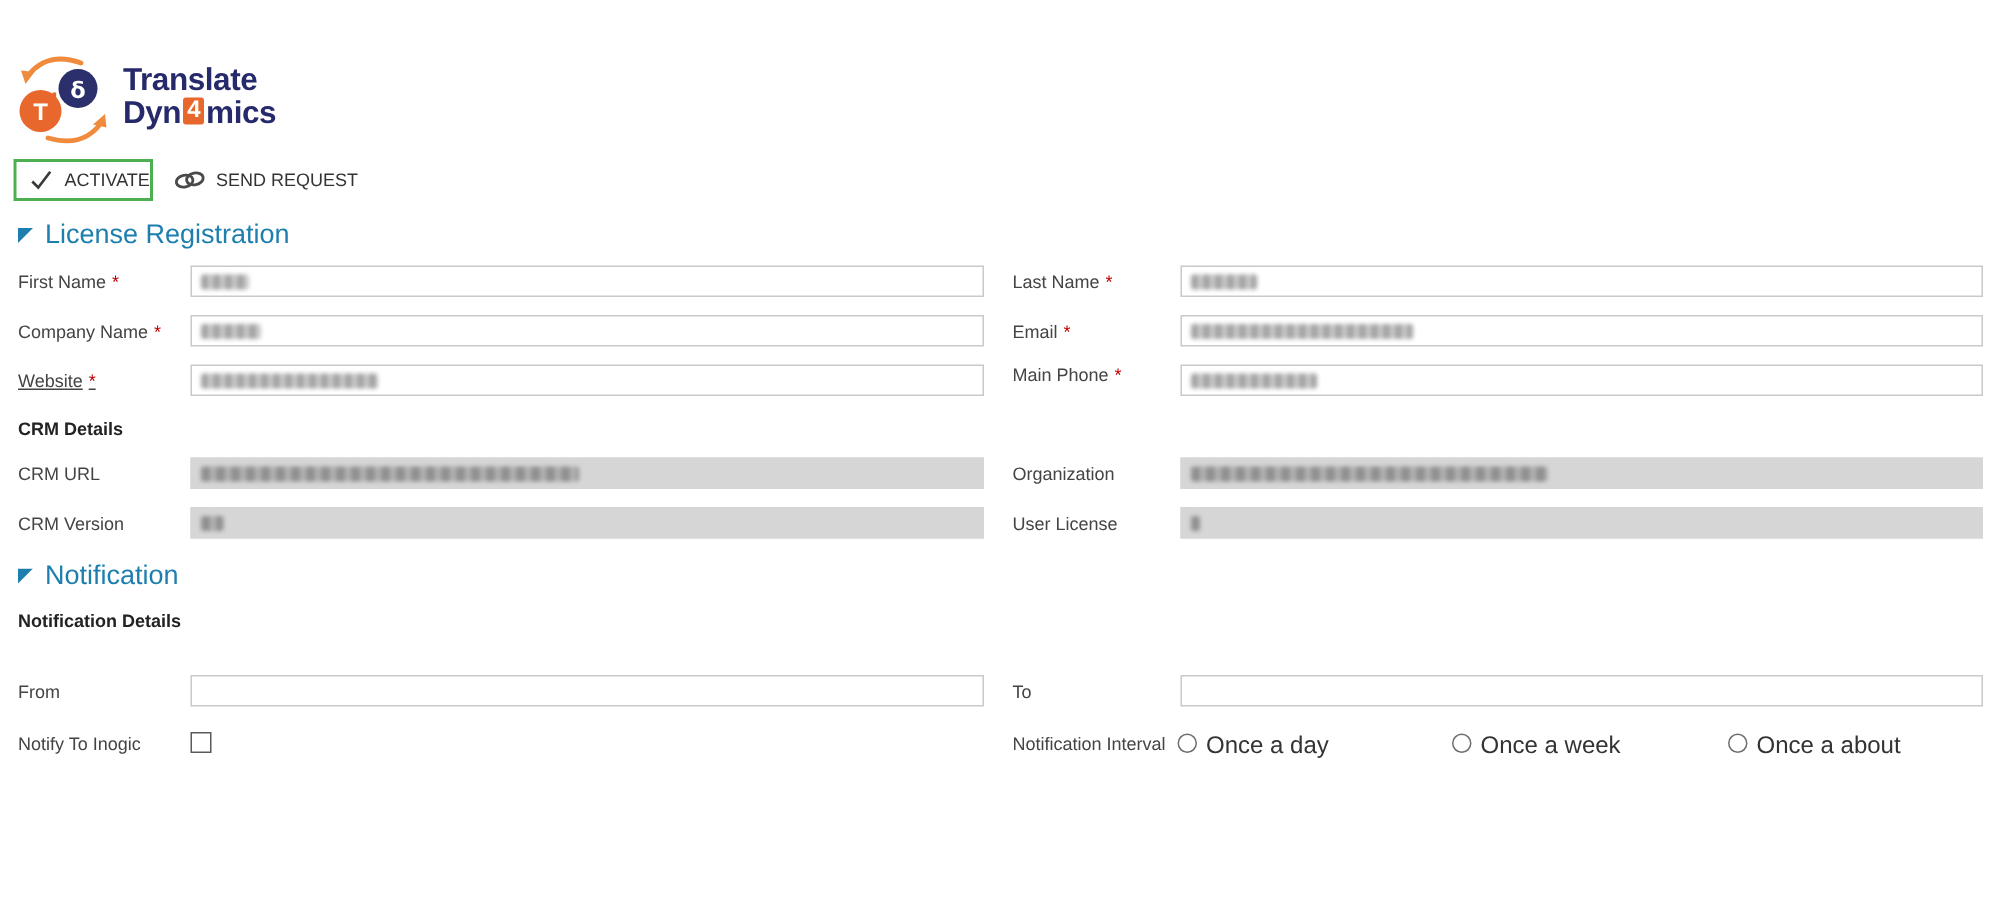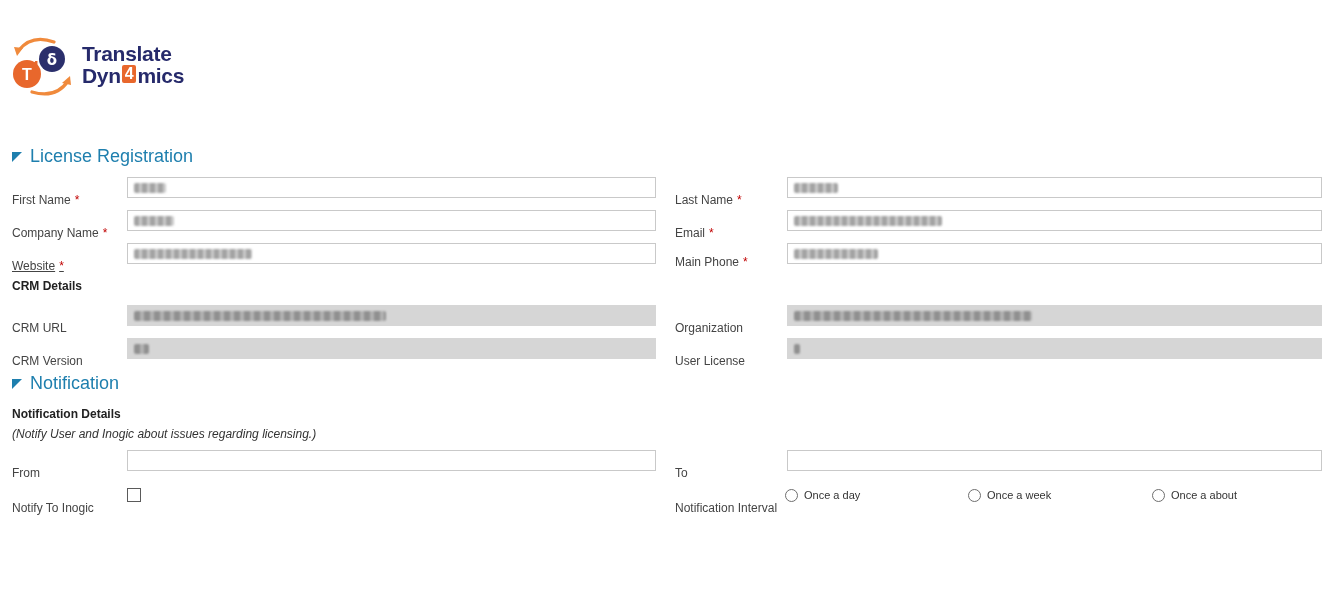"ACTIVATE" div.cmdbar { html: none -> <div> <div> <svg> <polyline></polyline> </svg> <span>ACTIVATE</span> </div> <div> <svg> <g> <ellipse></ellipse> <ellipse></ellipse> </g> </svg> <span>SEND REQUEST</span> </div> </div> }
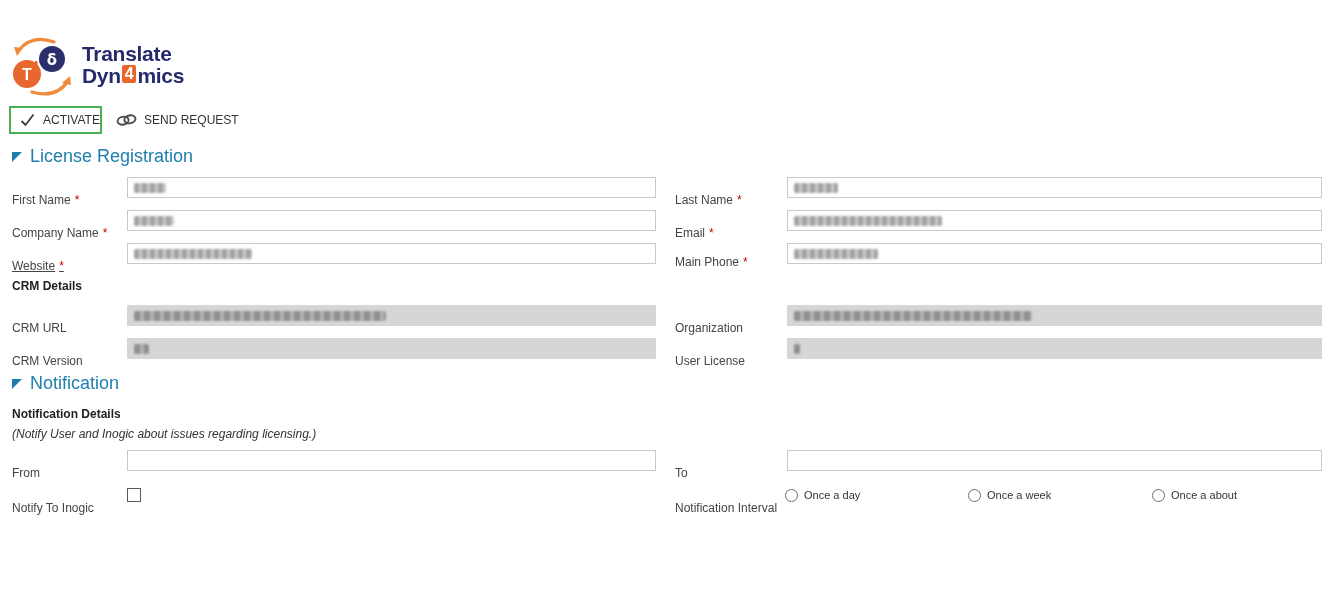"First Name *" .flabel { margin-top: 12px -> none }
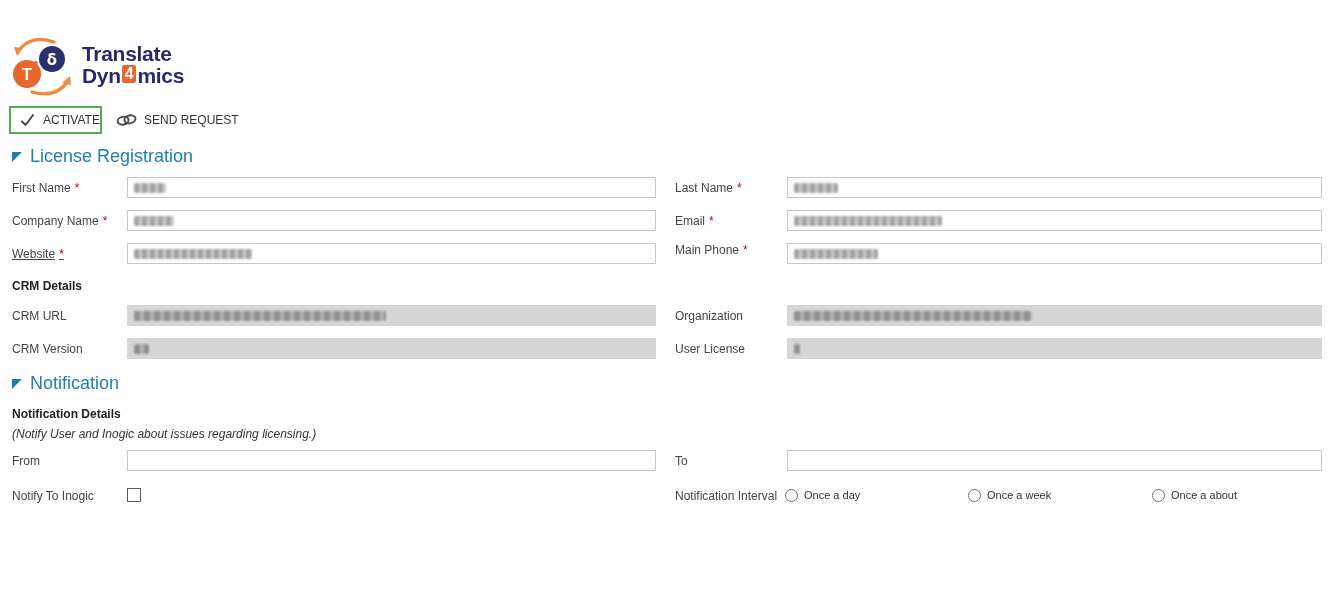"(Notify User and Inogic about" div.note { html: <div>(Notify User and Inogic about issues regarding licensing.)</div> -> none }
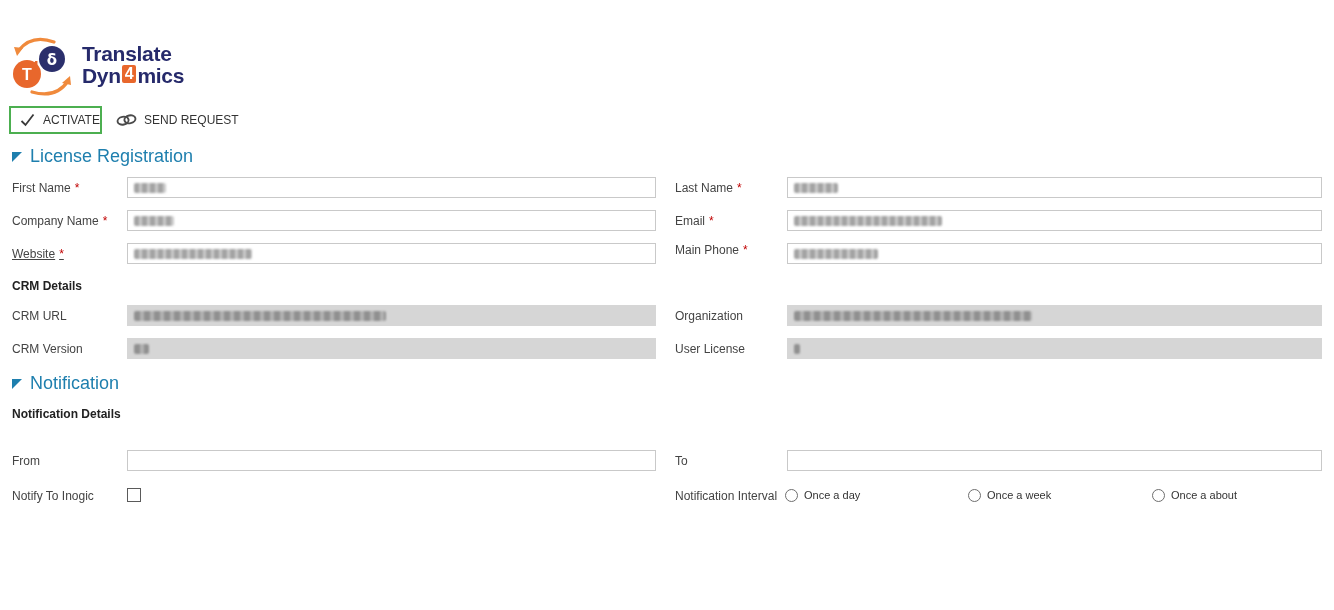"Once a day" .ropt-label { font-size: 11px -> 16px }
